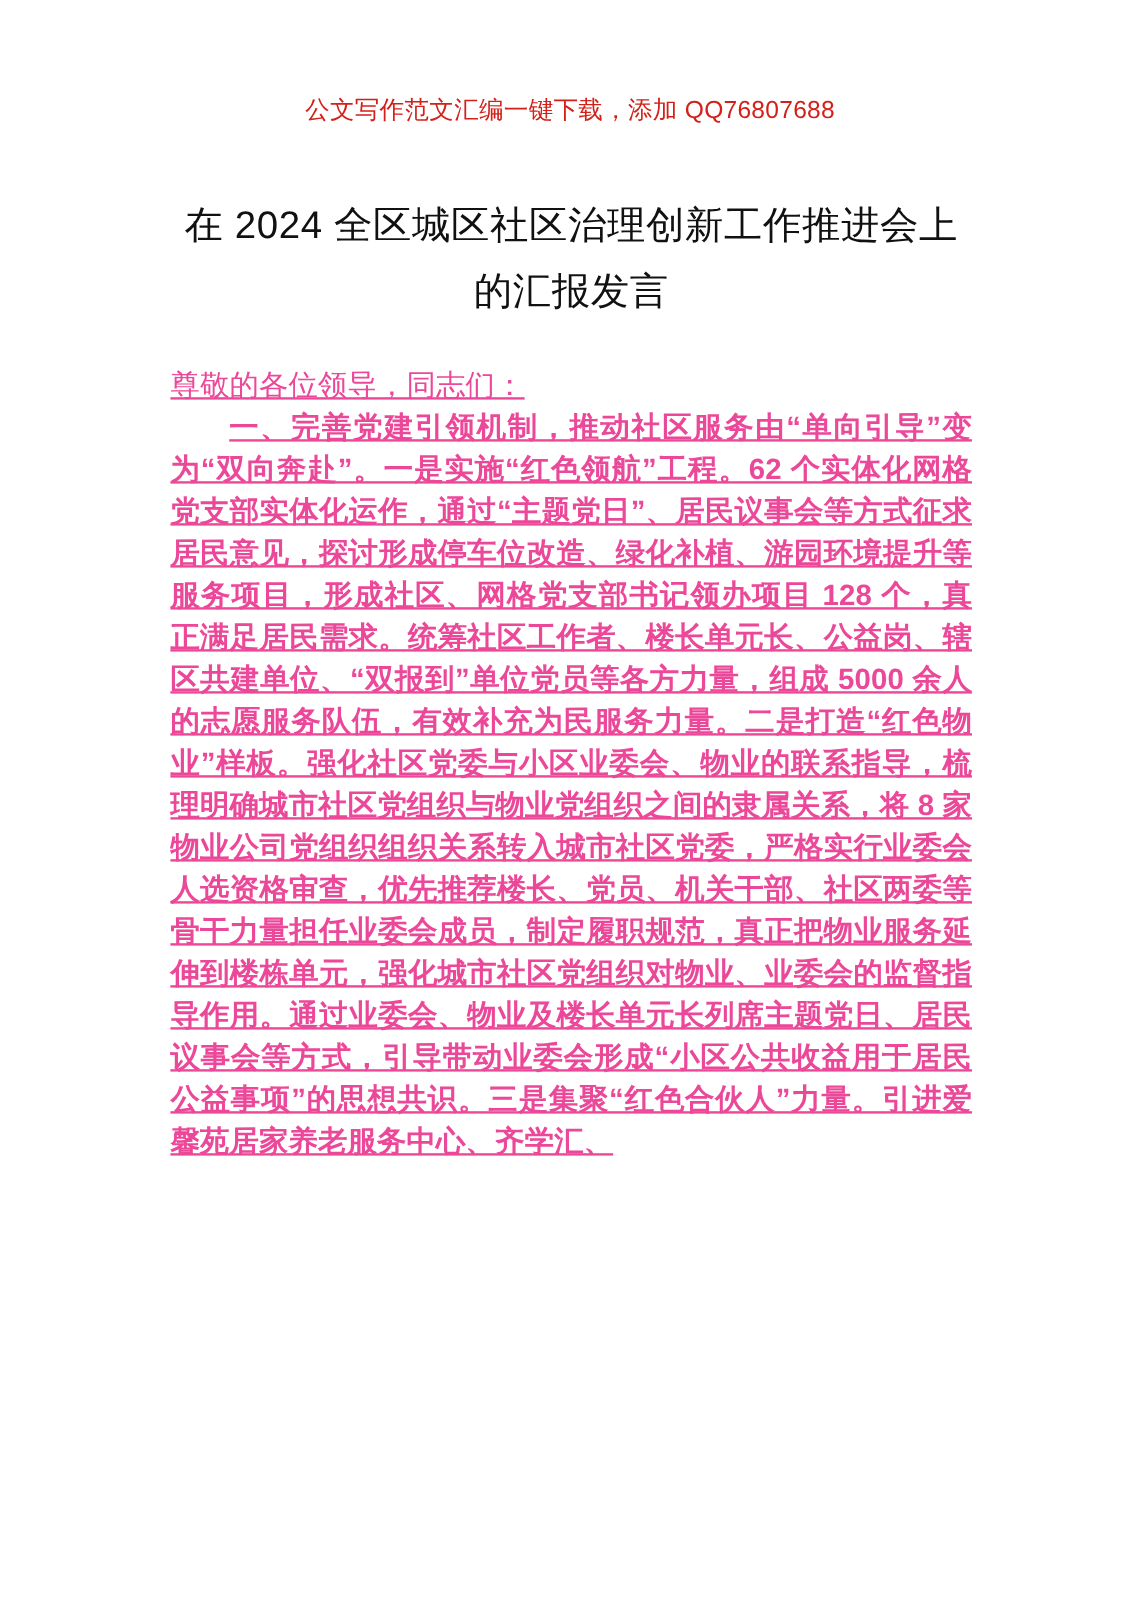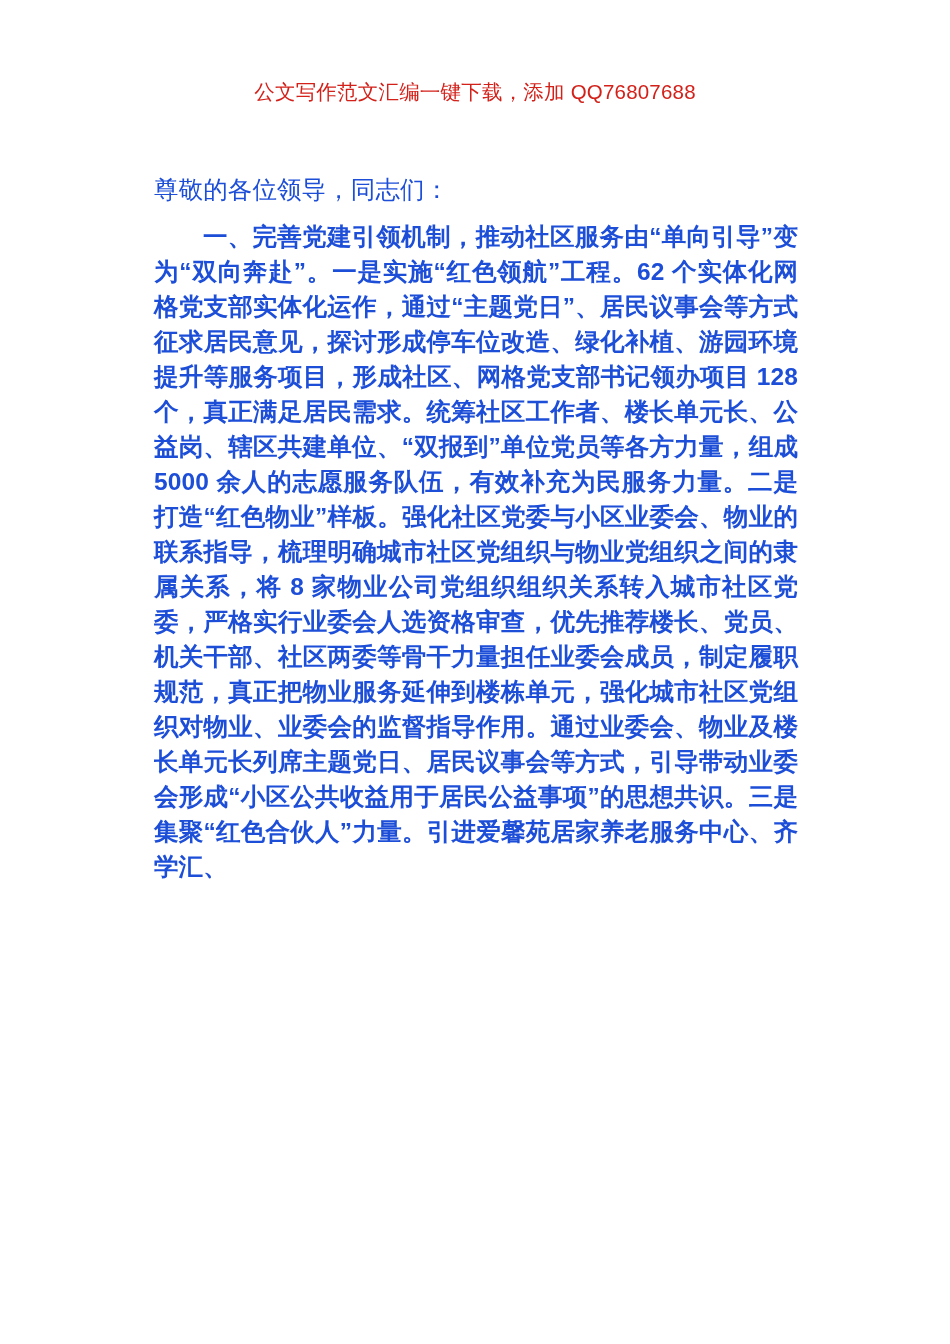"在 2024 全区城区社区治理创新工作推进会上的汇报发言" h1.doc-title { html: none -> <h1>在 2024 全区城区社区治理创新工作推进会上的汇报发言</h1> }
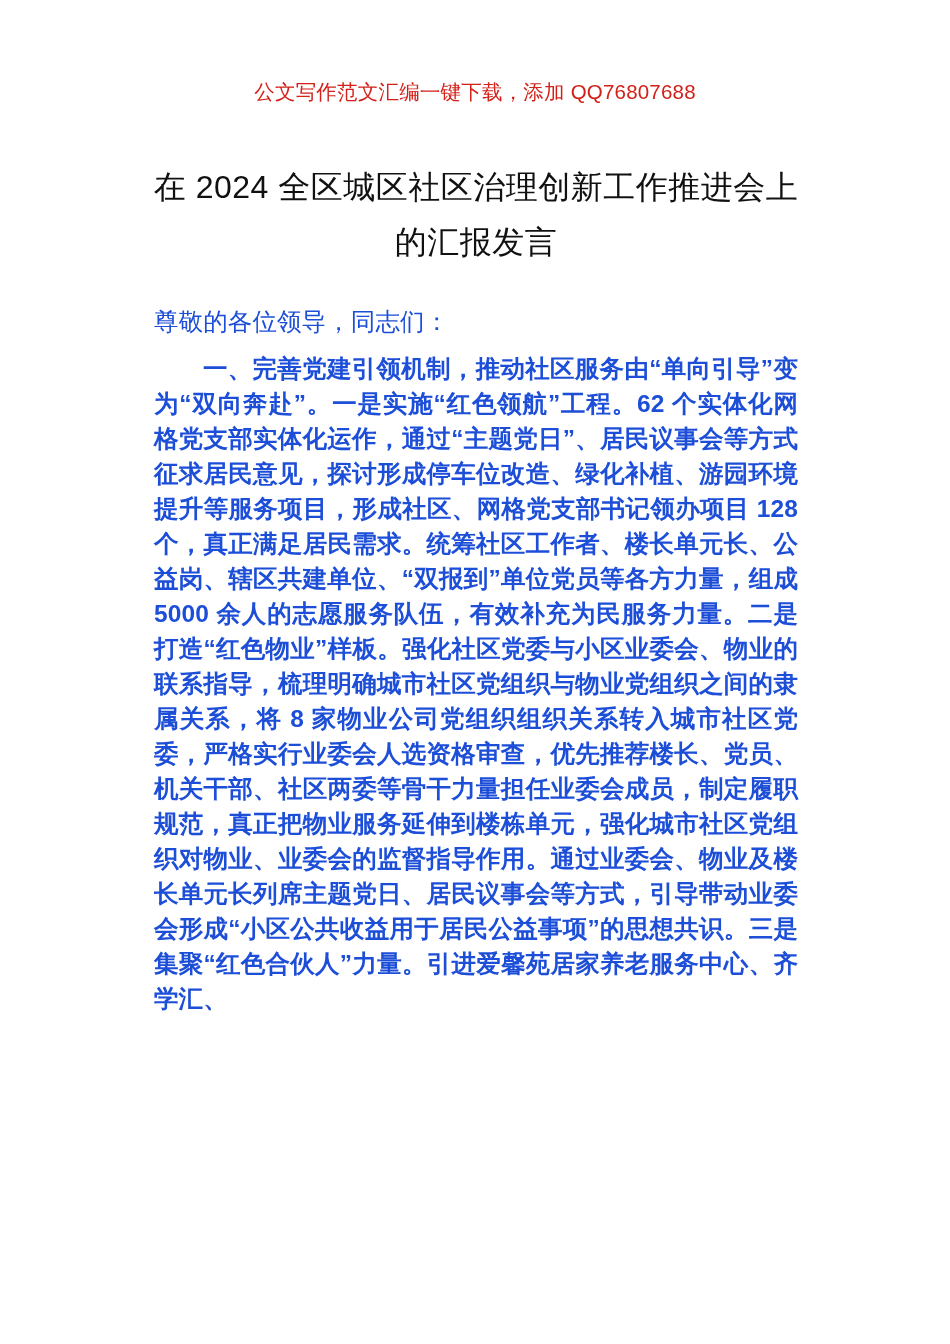"尊敬的各位领导，同志们：" .para { color: #1d4ed8 -> #ec4899; margin: 12px -> 0; text-decoration: none -> underline }
